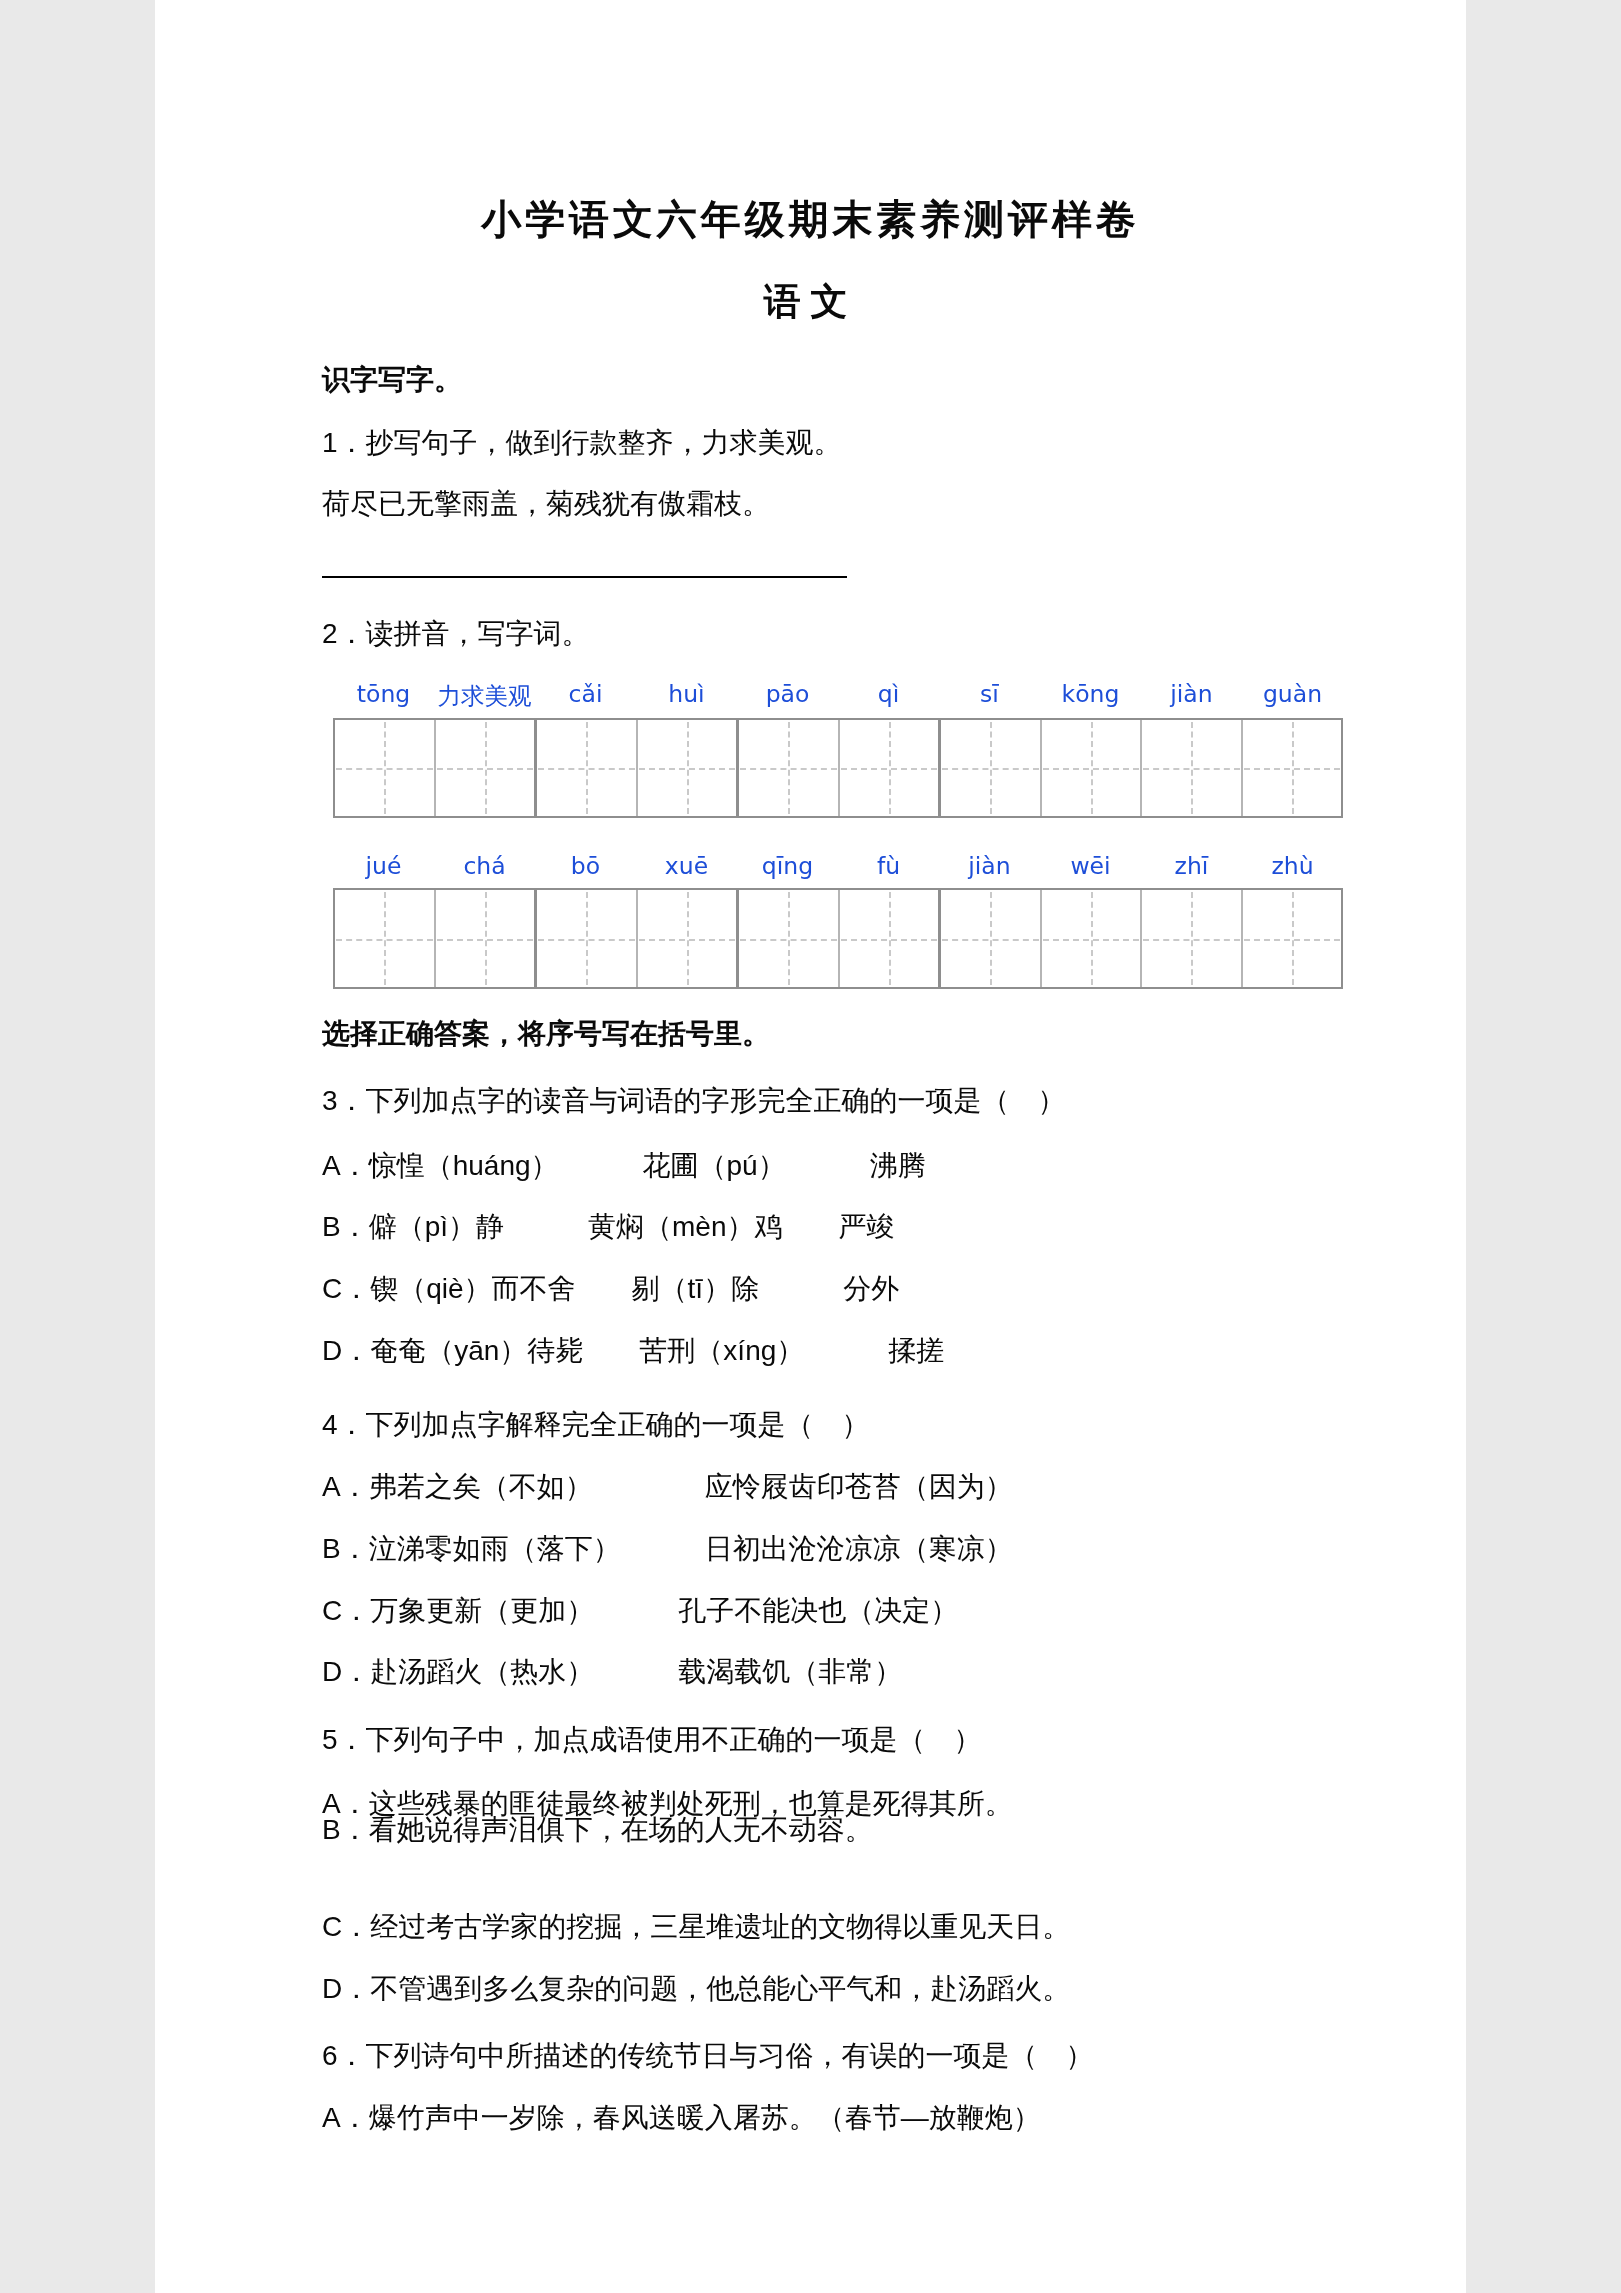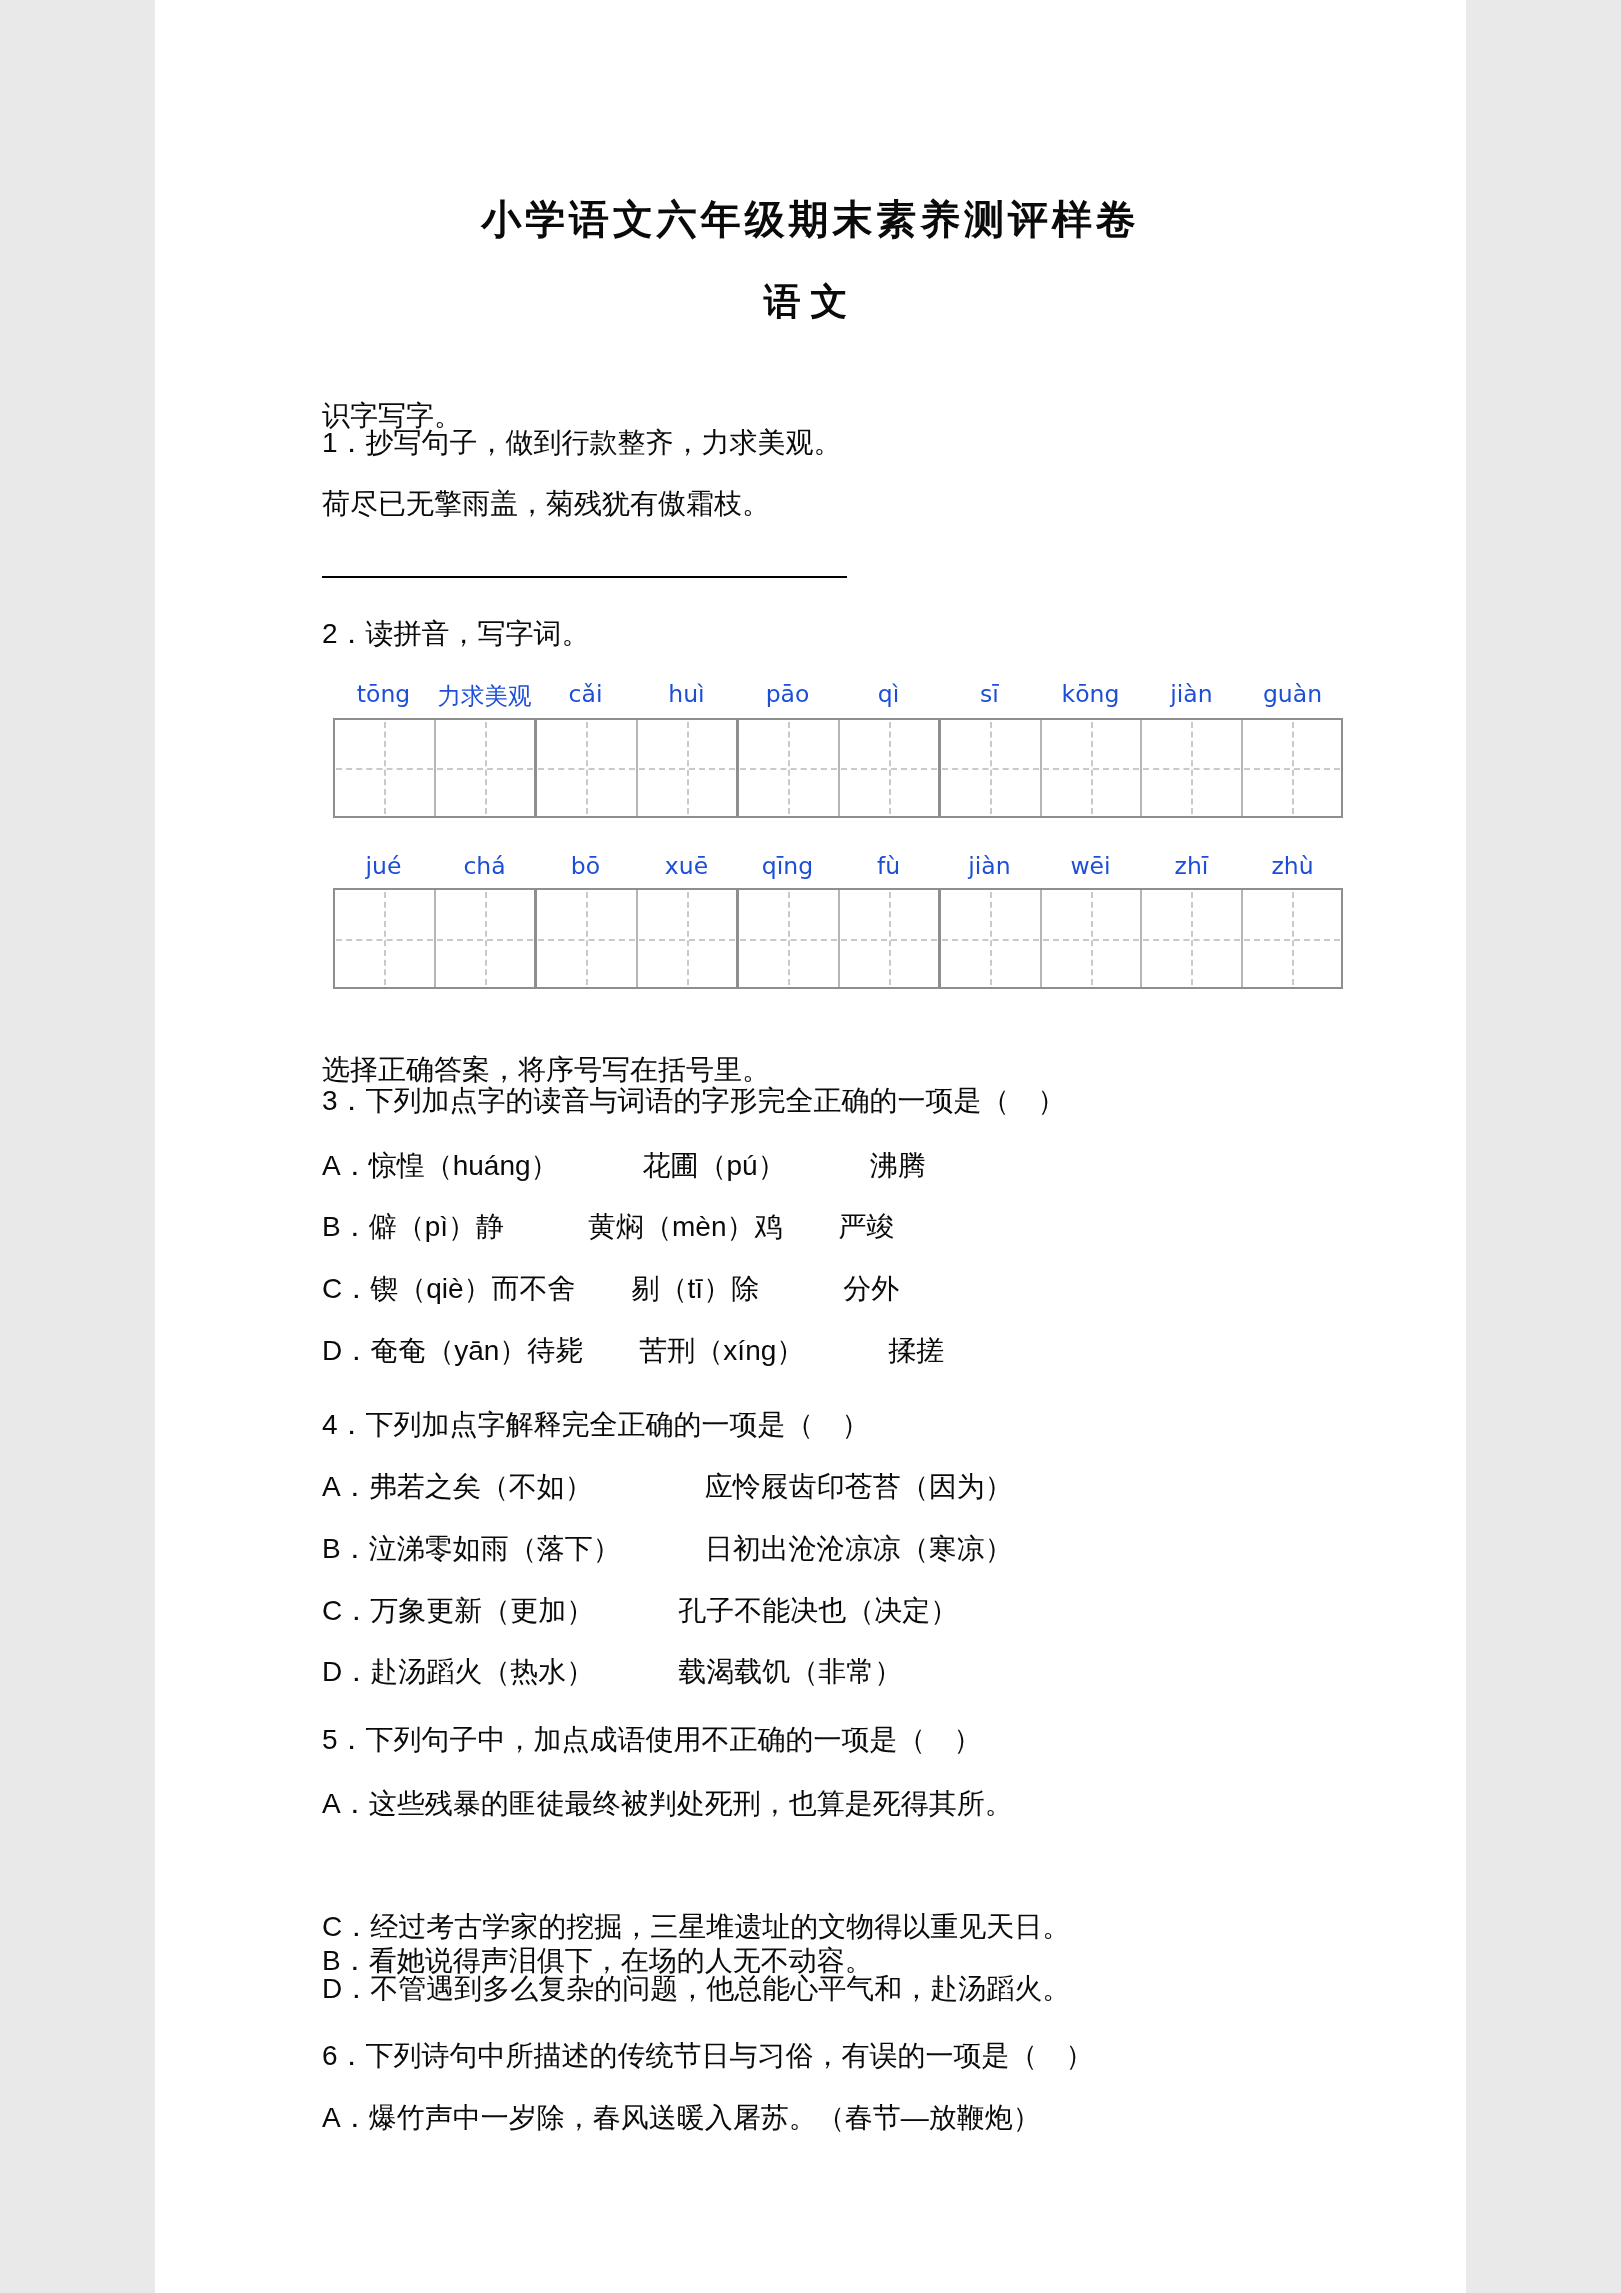"识字写字。" .bold { font-weight: normal -> bold; margin-top: 36px -> none }
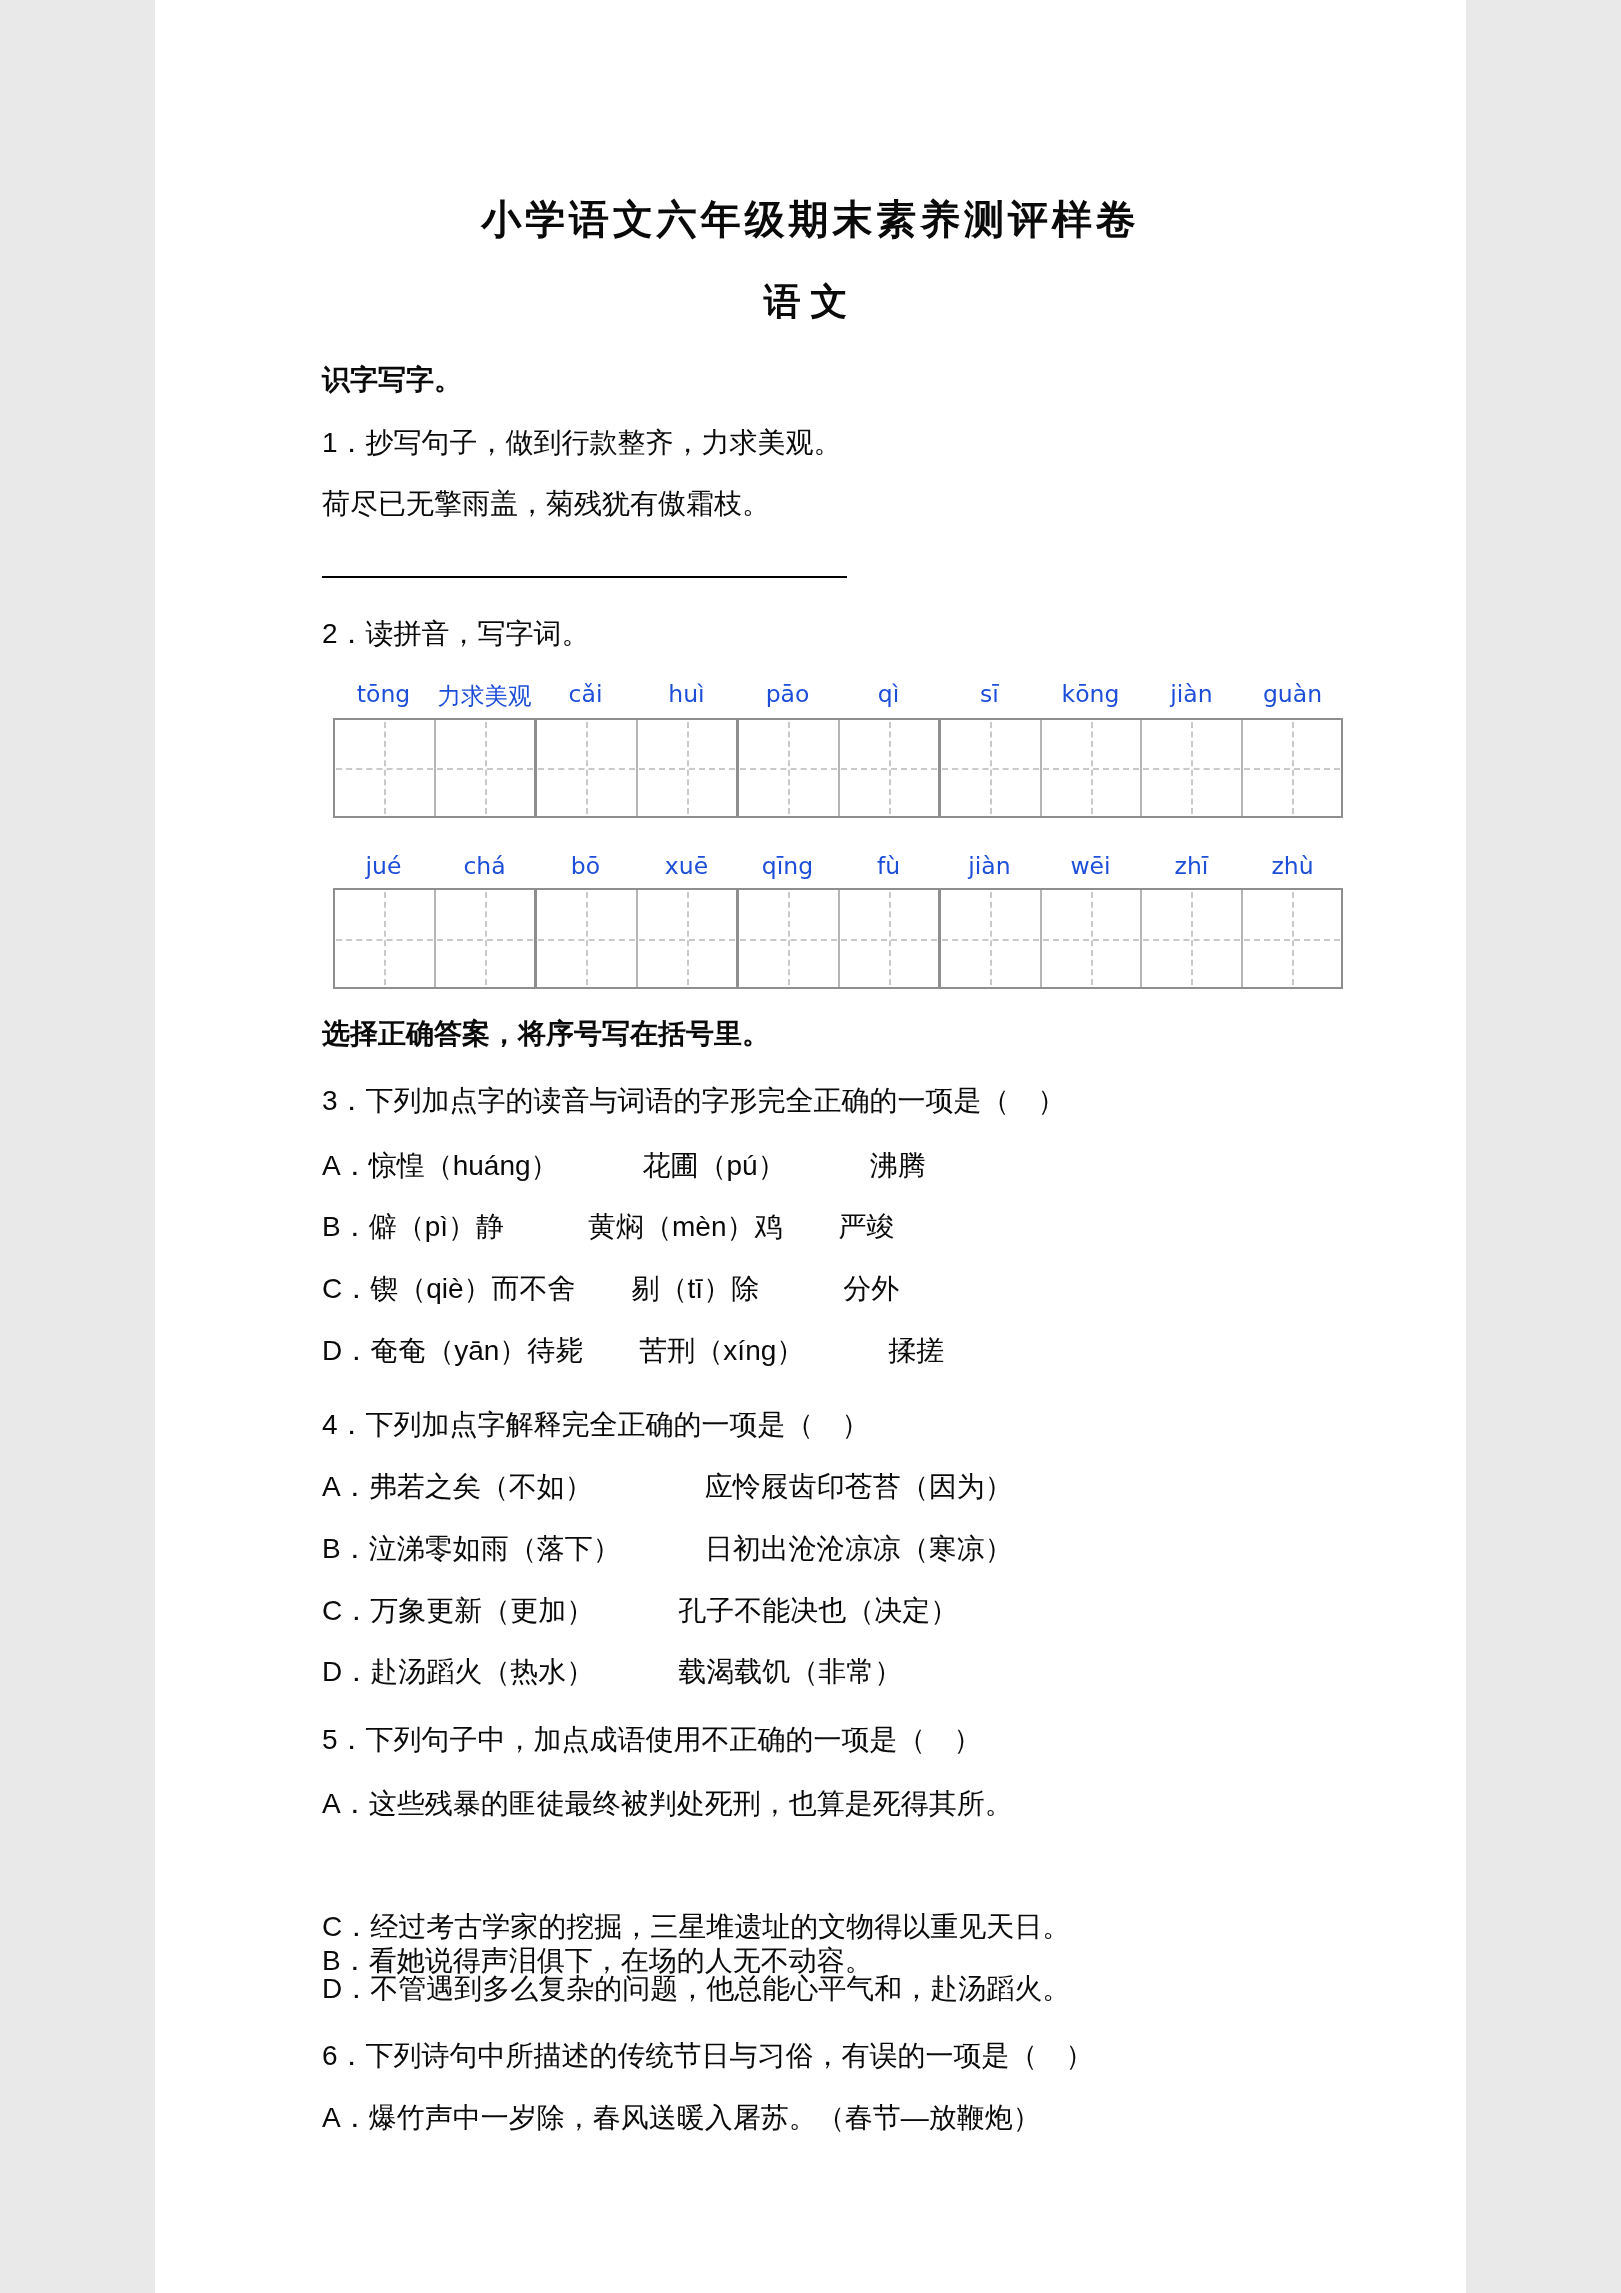"B．看她说得声泪俱下，在场的人无不动容。" div.line { top: 1944px -> 1813px }
